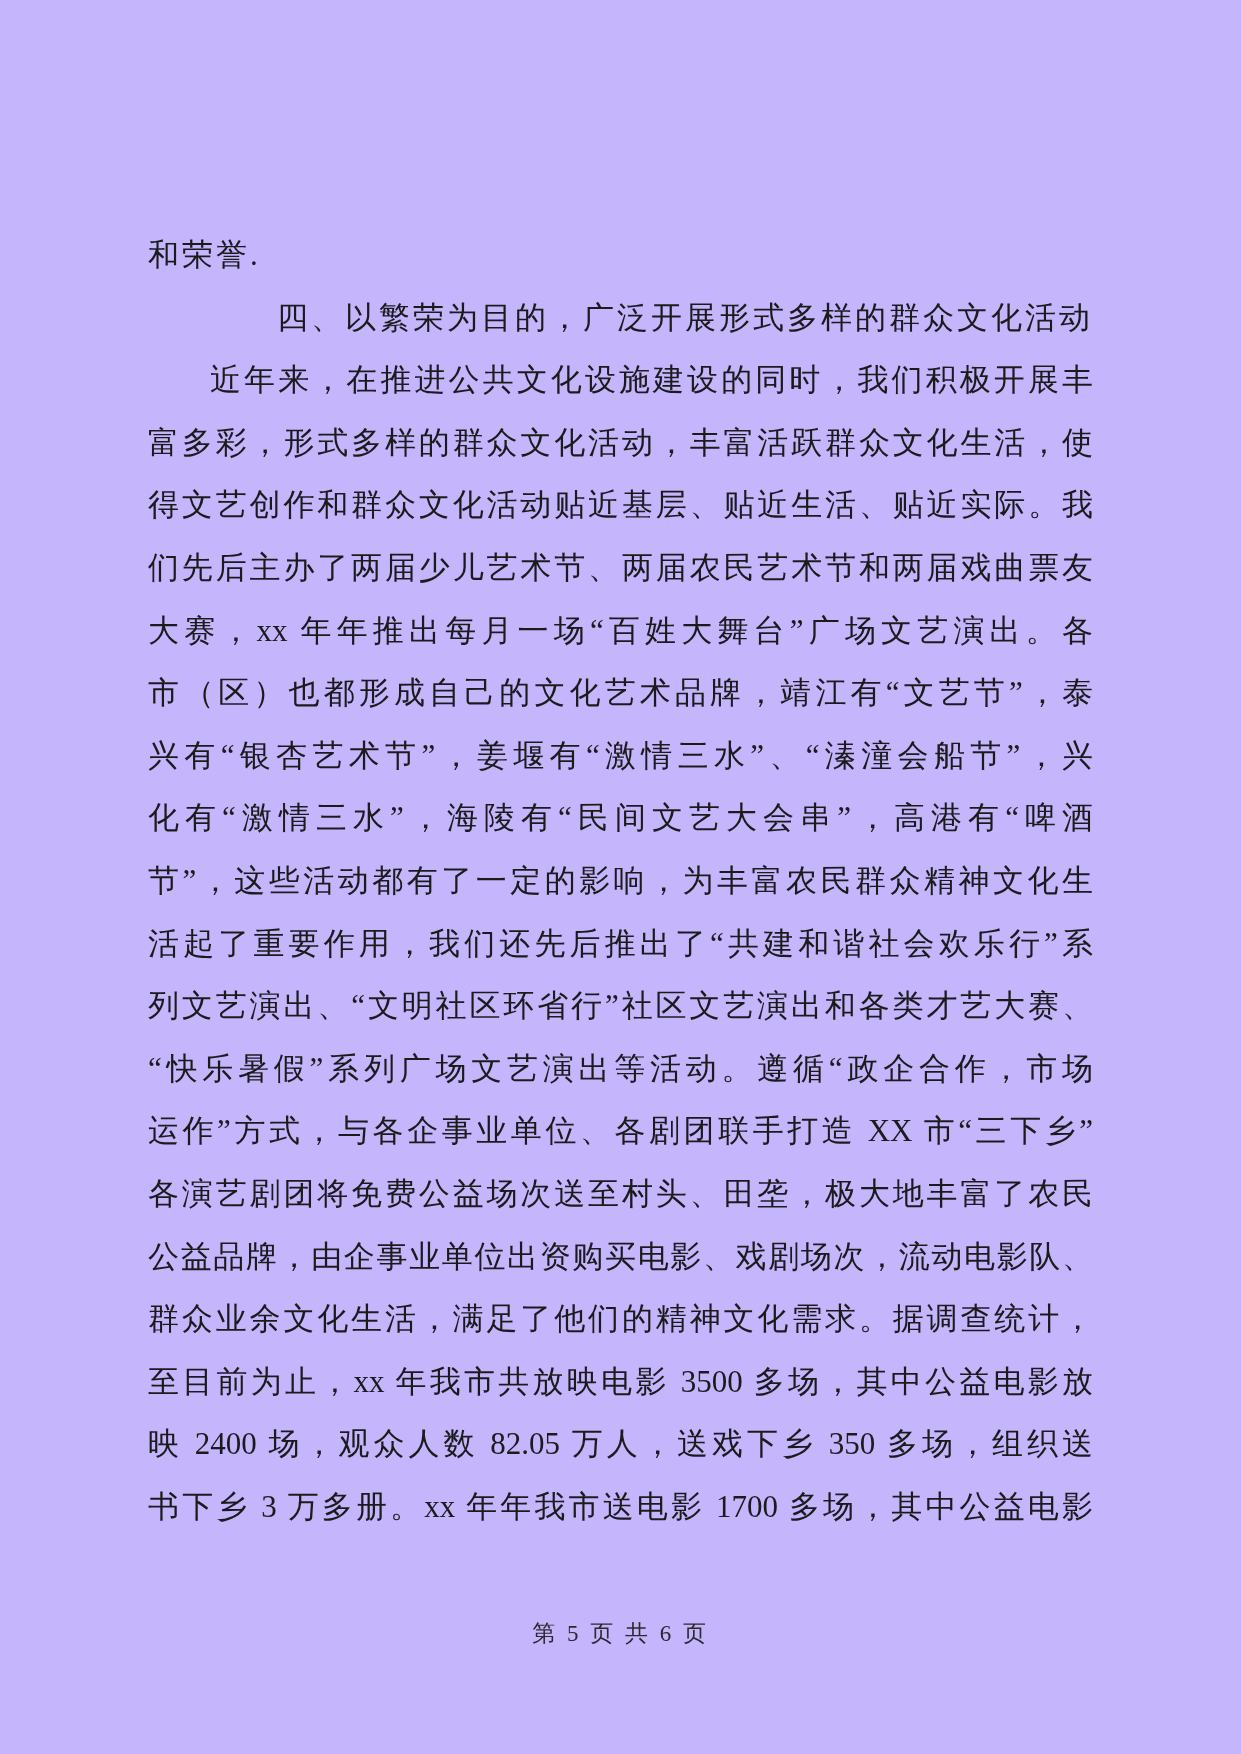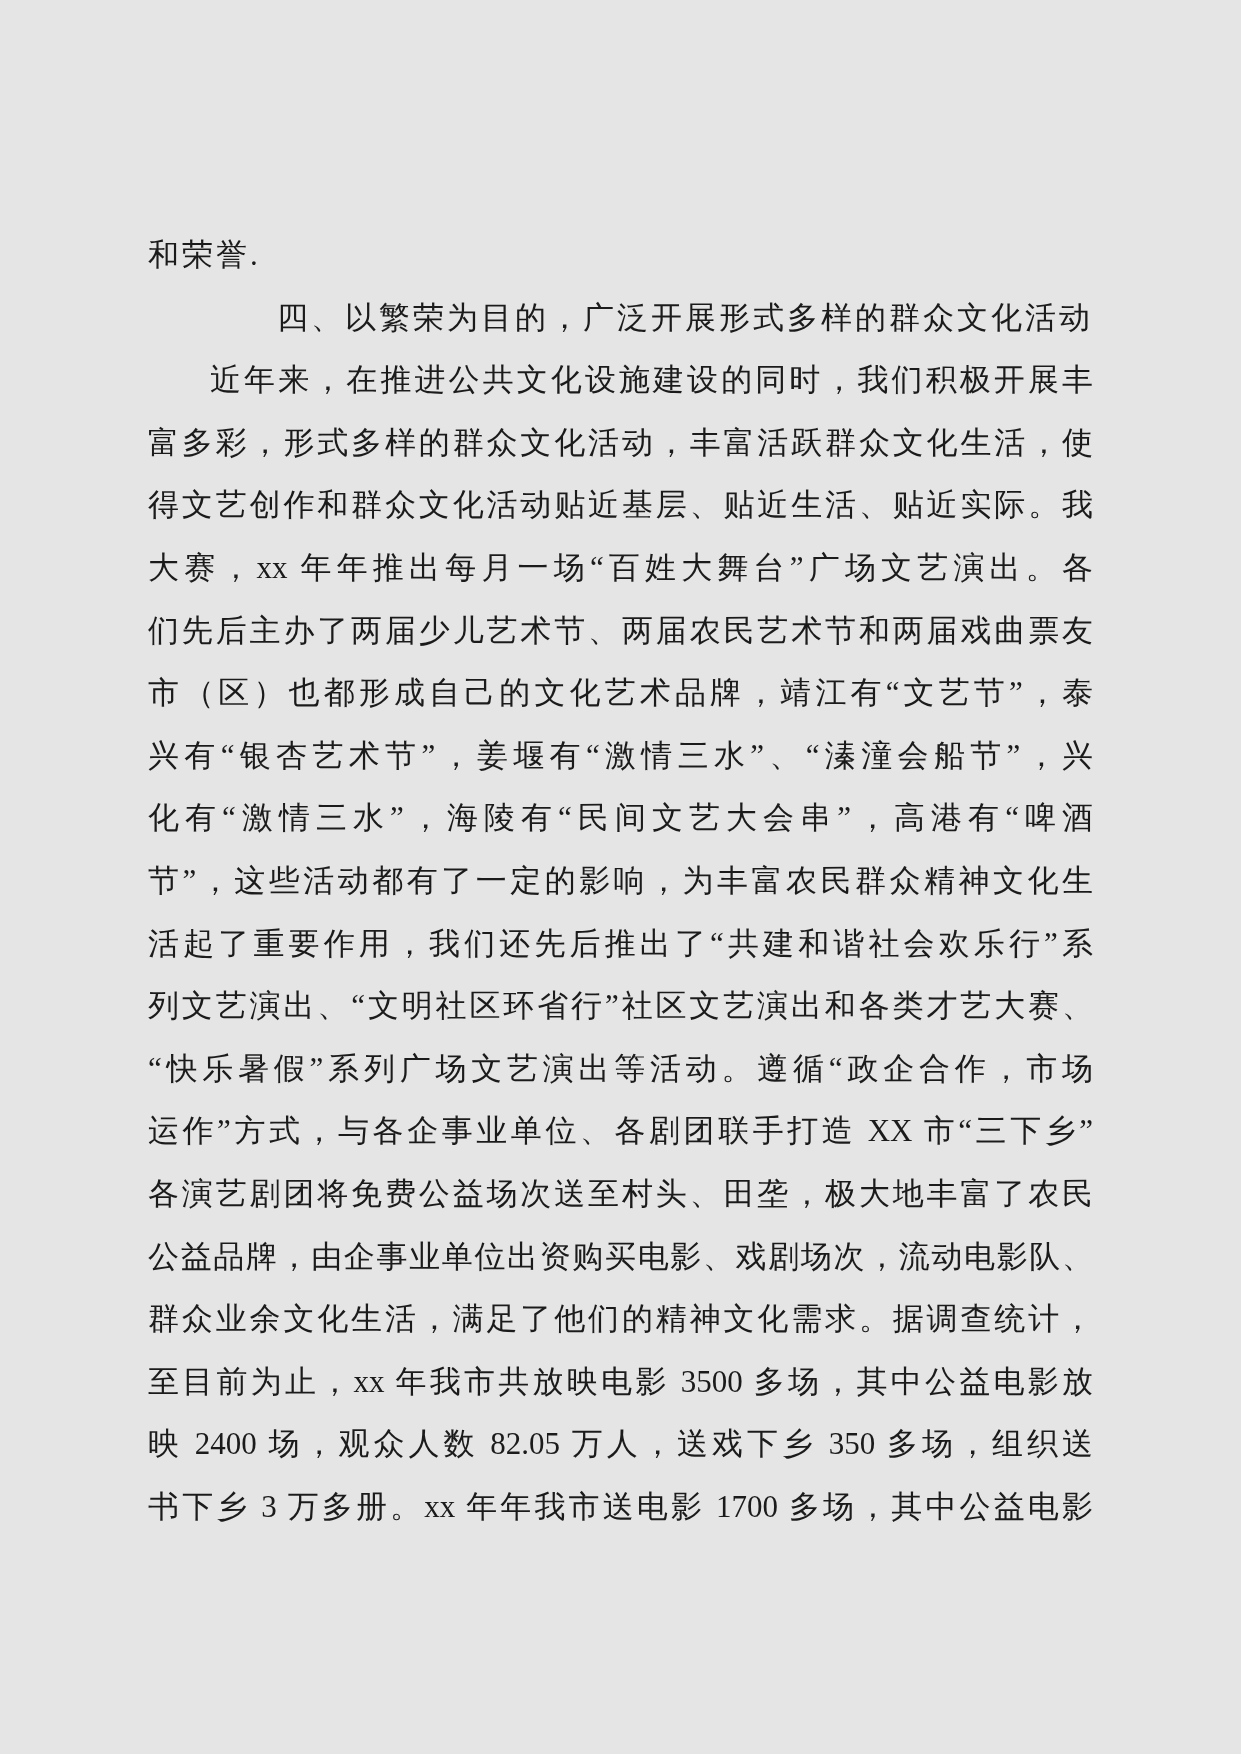"和荣誉." .page { background: #e5e5e5 -> #c4b5fd }
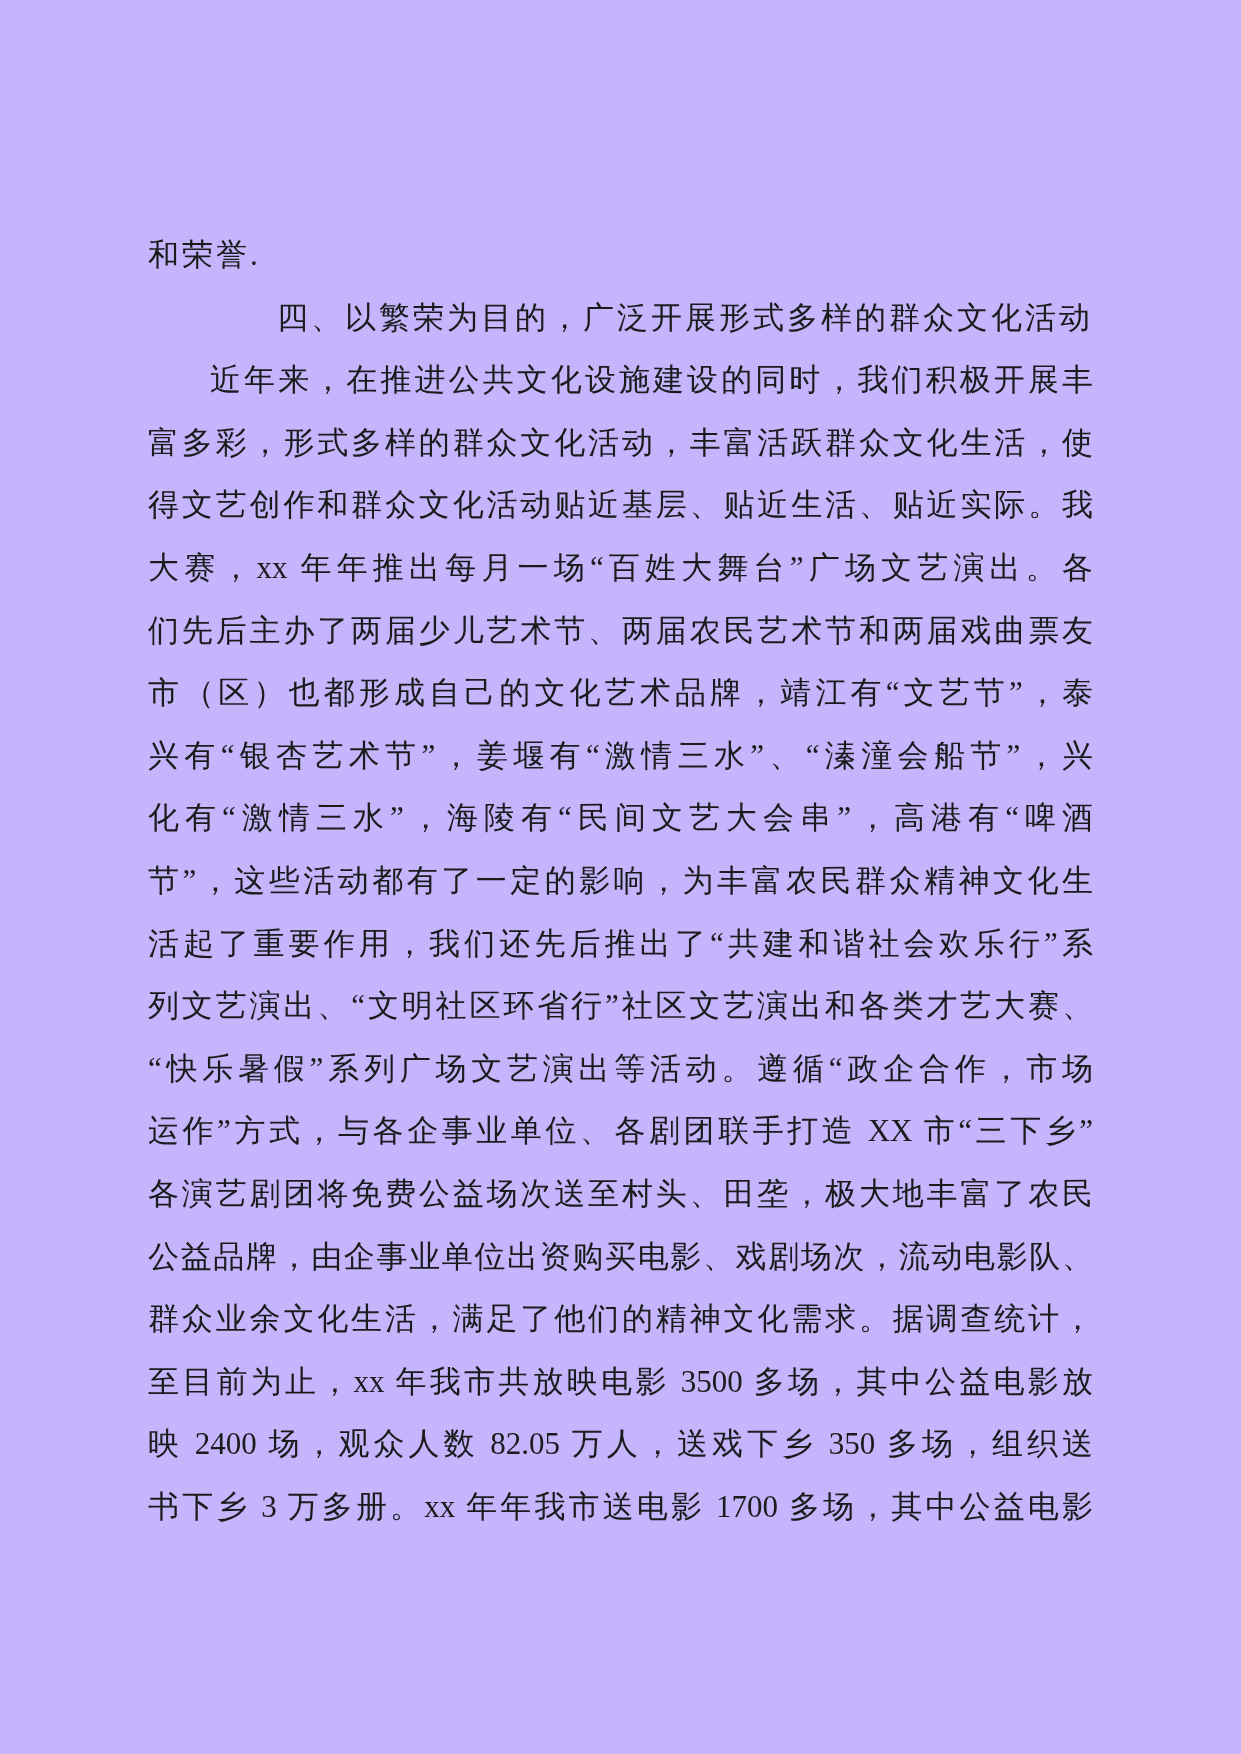"大赛，xx 年年推出每月一场“百姓大舞台”广场文艺演出。各" div.line { order: before "们先后主办了两届少儿艺术节、两届农民艺术节和两届戏曲票友" -> after "们先后主办了两届少儿艺术节、两届农民艺术节和两届戏曲票友" }
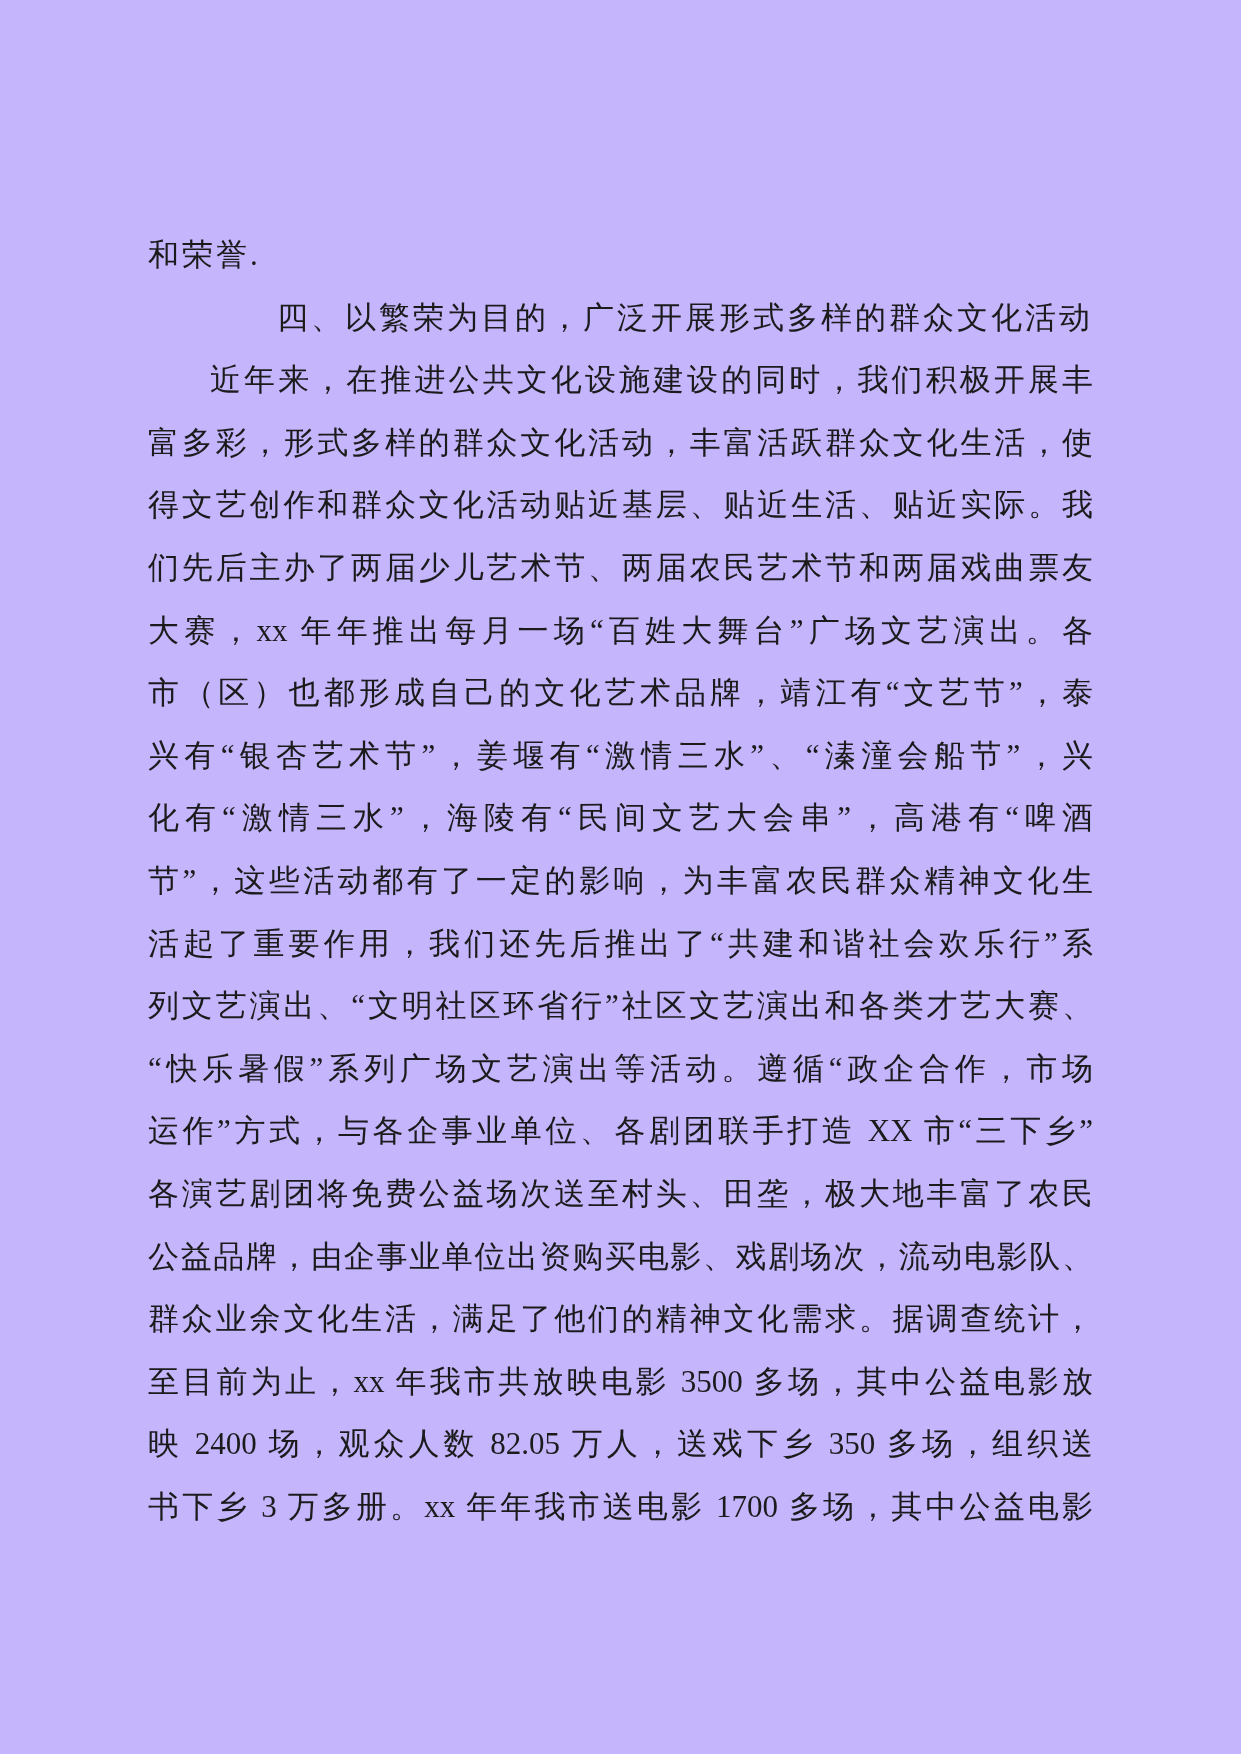"第 5 页 共 6" div.footer { html: none -> <div>第 5 页 共 6 页</div> }
